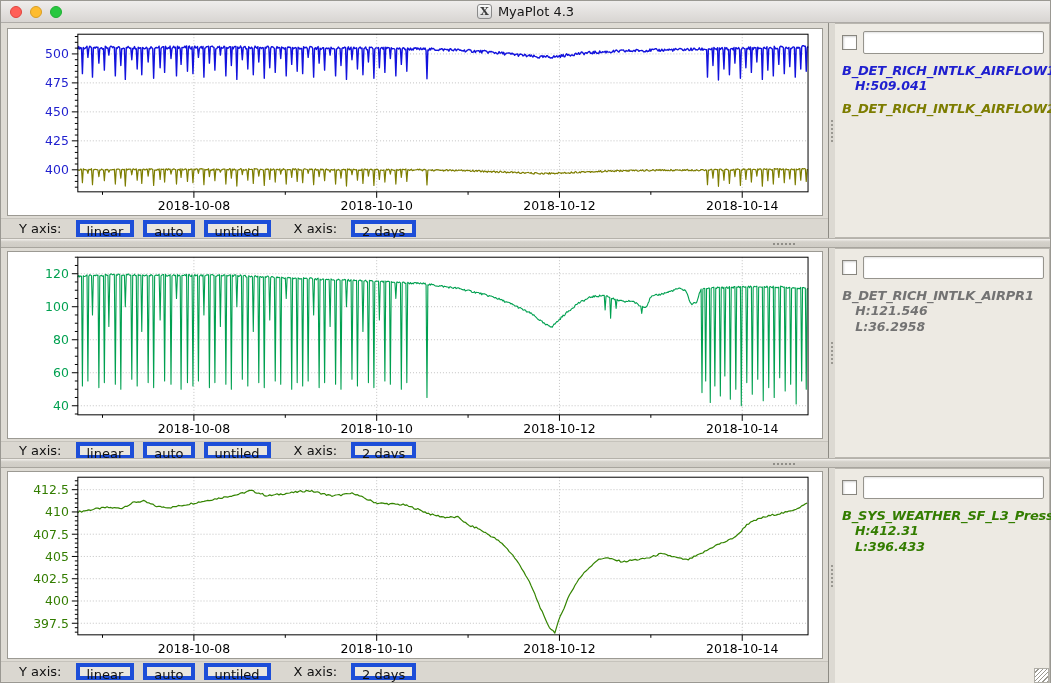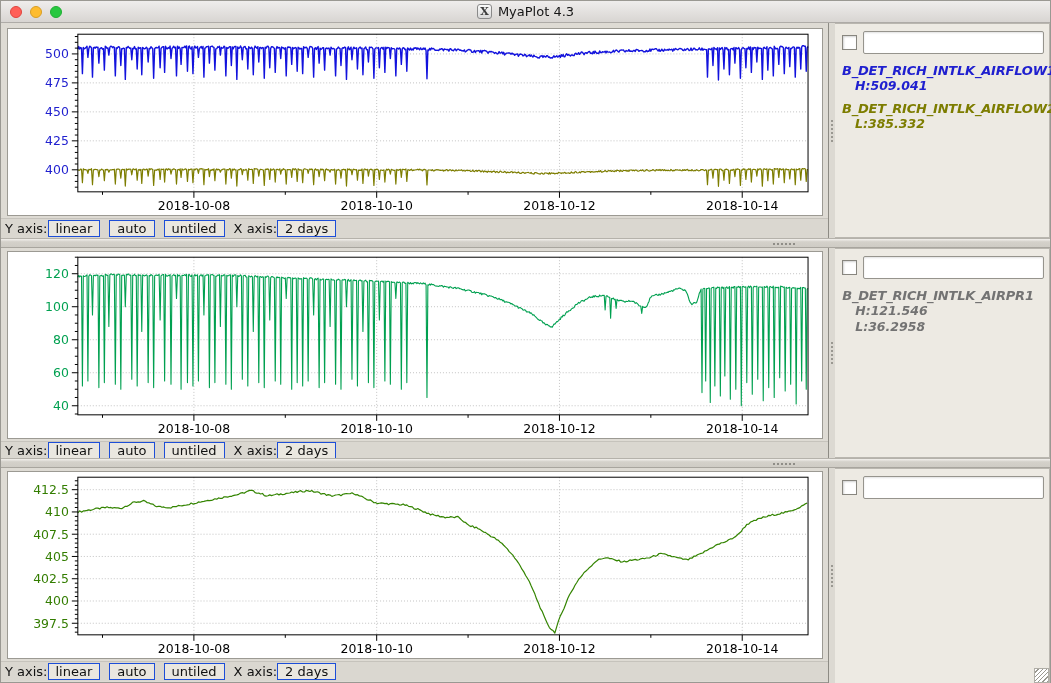"L:385.332" div.chan-hl { html: <div>L:385.332</div> -> none }
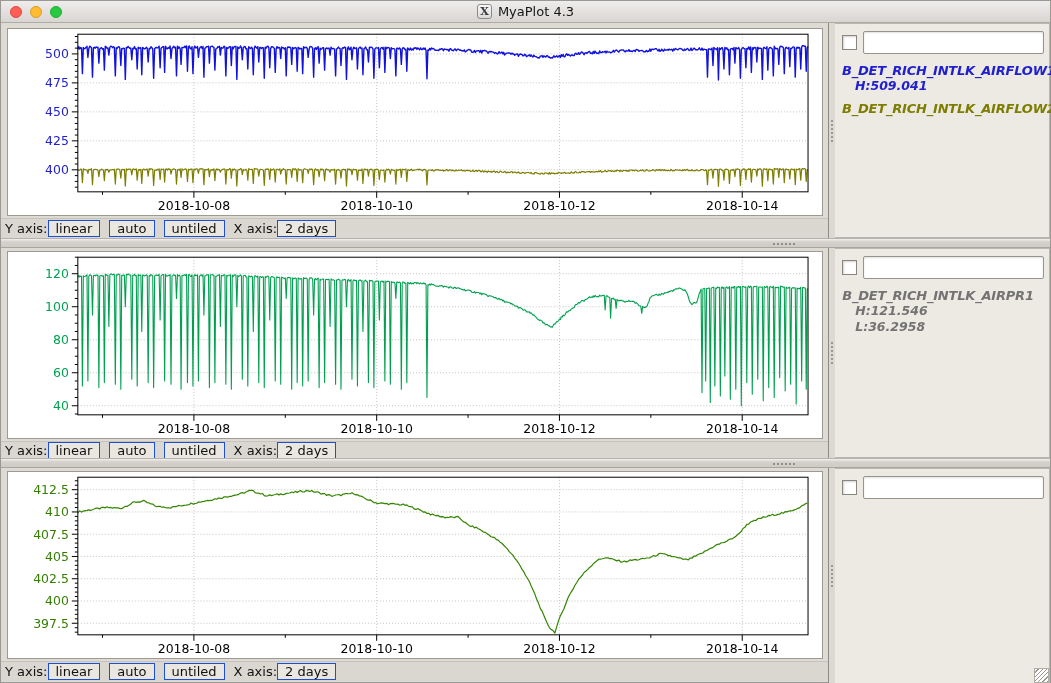"Y axis:" .ctrlbar .lbl { margin: 0 0 -> 0 14px }
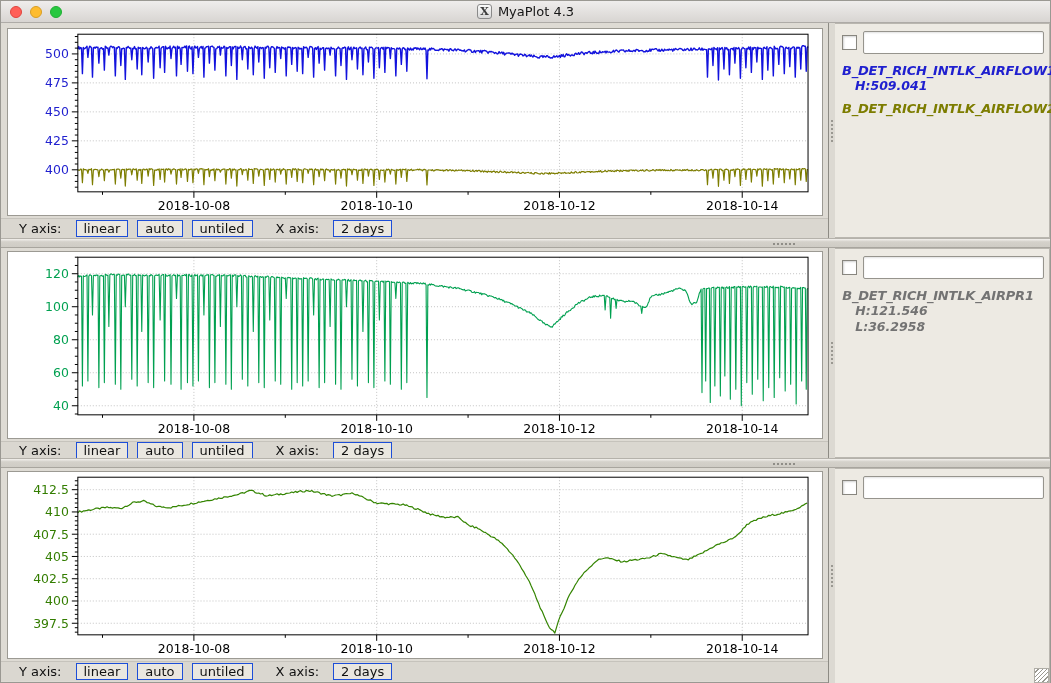"linear" .ctrlbar button { border: 1px solid #1d4ed8 -> 4px solid #1d4ed8 }
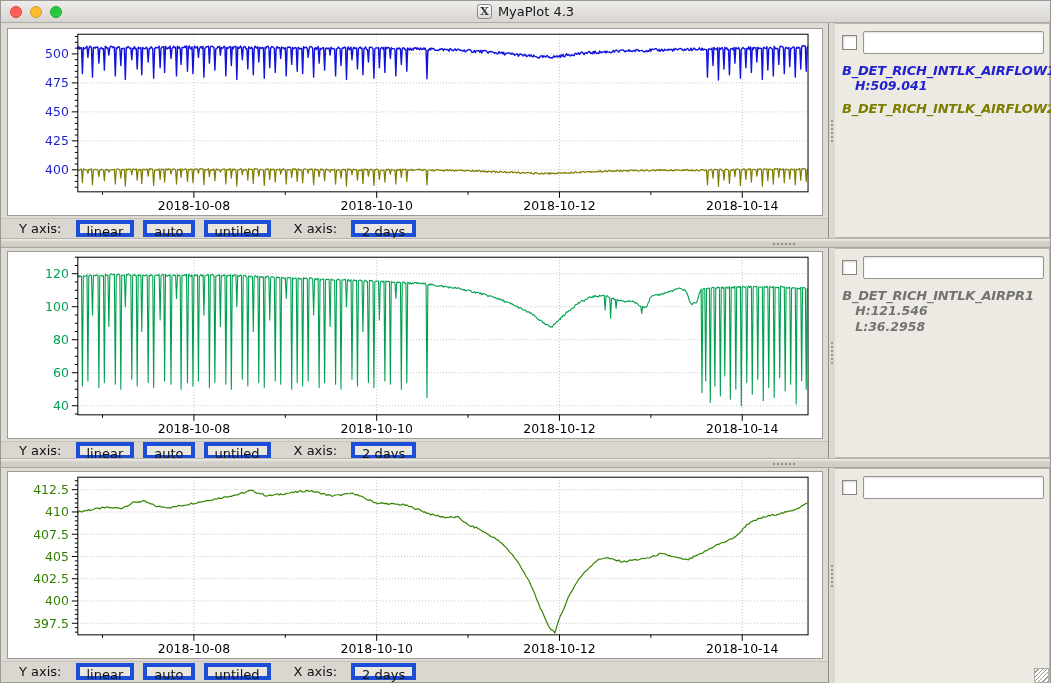"B_SYS_WEATHER_SF_L3_Press" div.chans { html: none -> <div> <div> <div>B_SYS_WEATHER_SF_L3_Press</div> <div>H:412.31</div> <div>L:396.433</div> </div> </div> }
